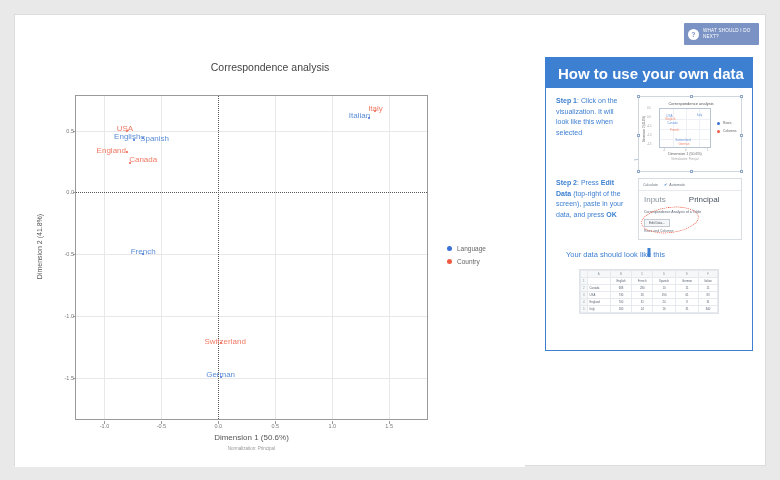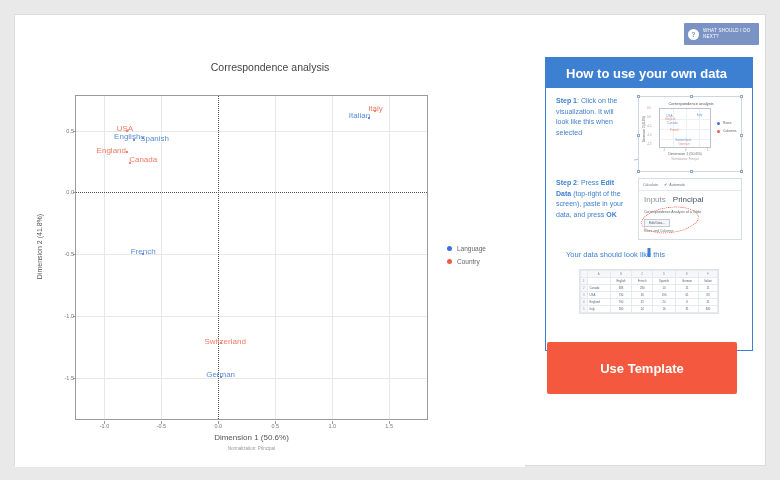"How to use your own" #howto-header { font-size: 13px -> 15px; padding-left: 20px -> 12px }
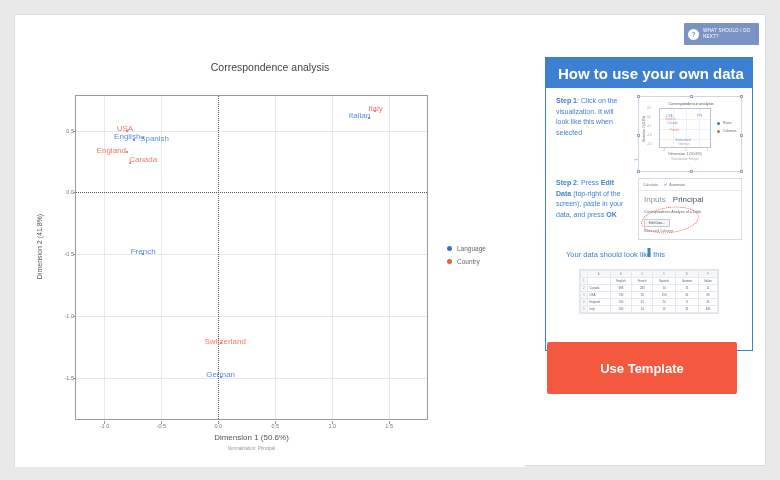"Inputs" #props-tabs { gap: 7px -> 23px }
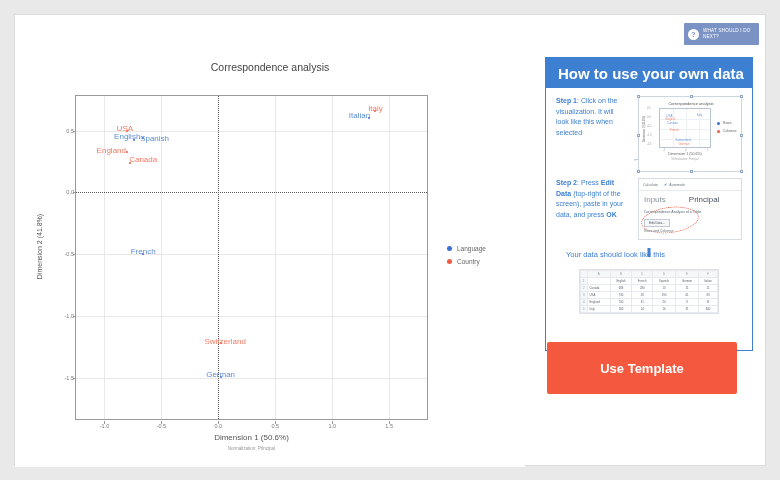"Use Template" button { html: <button>Use Template</button> -> none }
